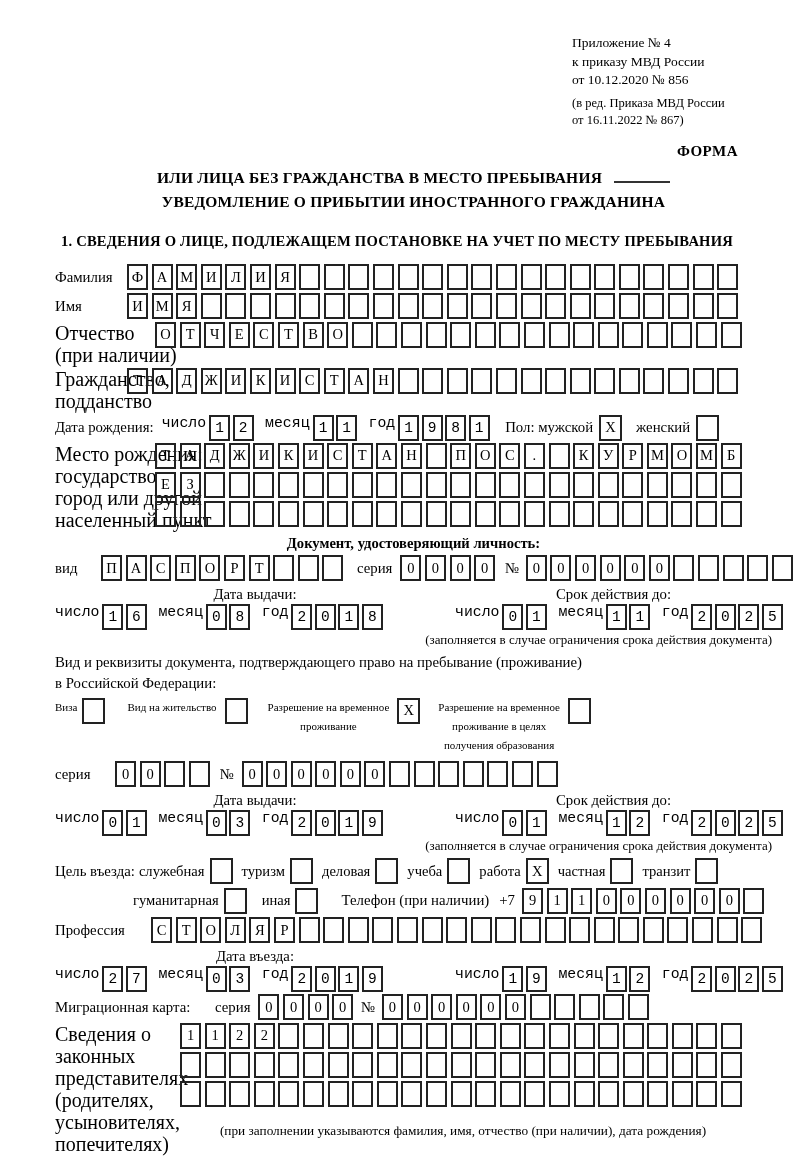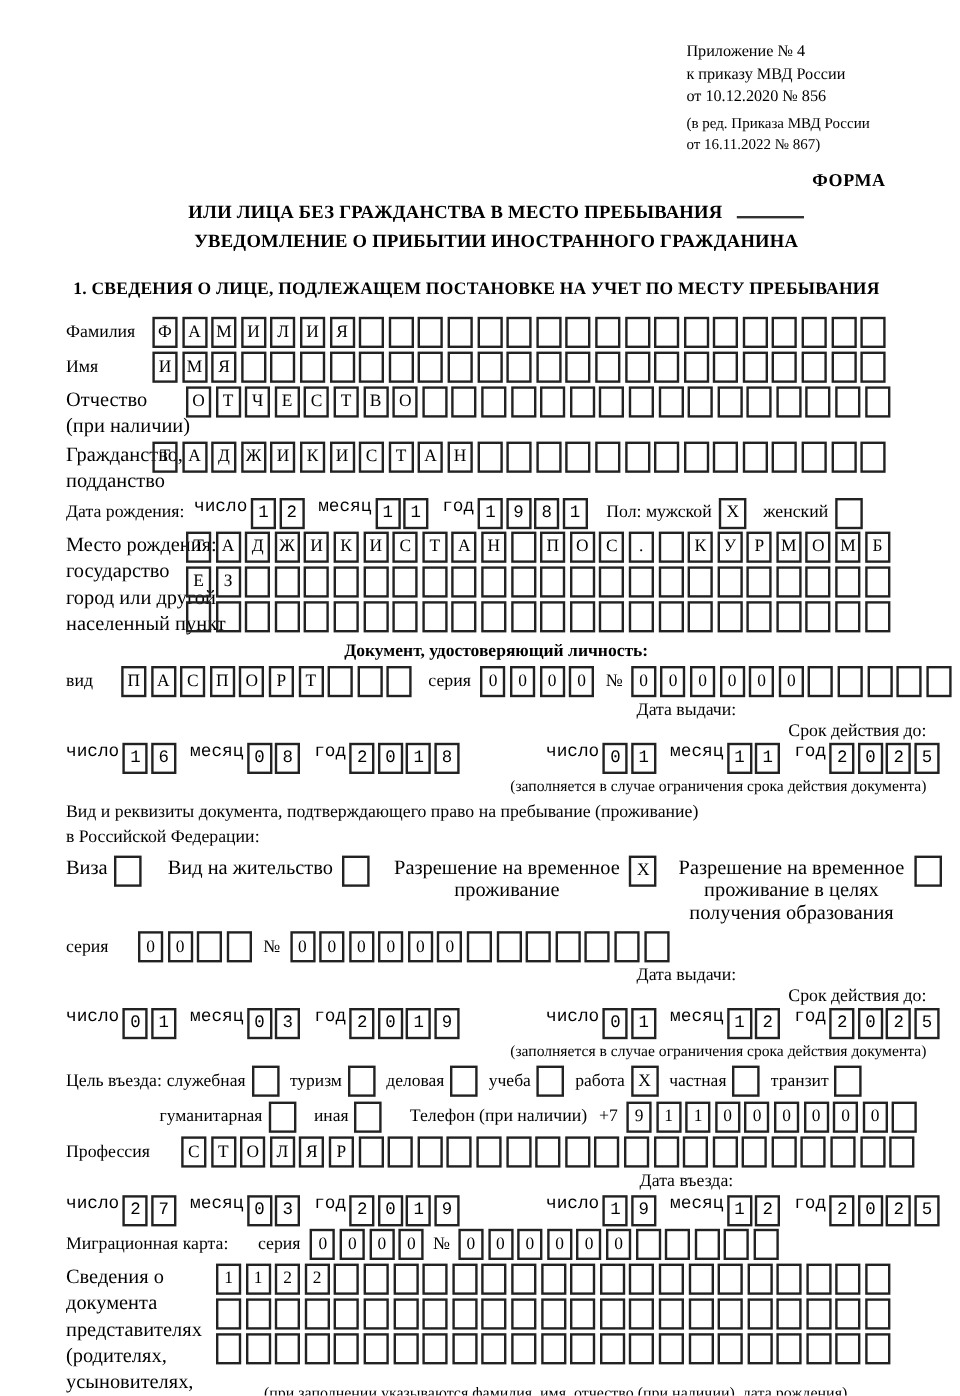"Отчество" .ml-lines div { font-size: 17px -> 20px }
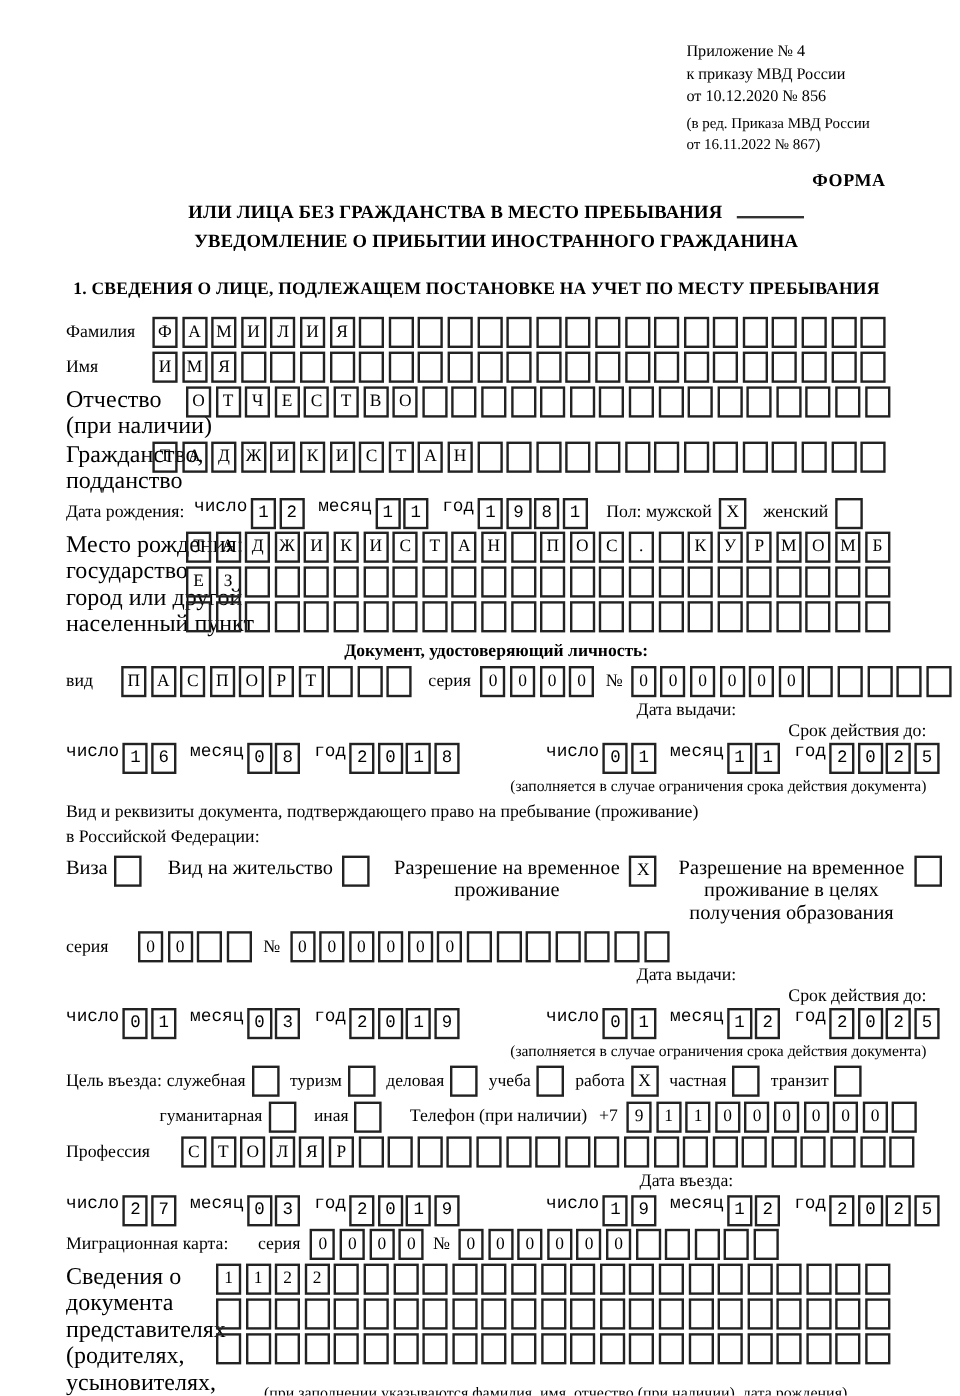"Дата выдачи:" .date-titles { flex-direction: column -> none }
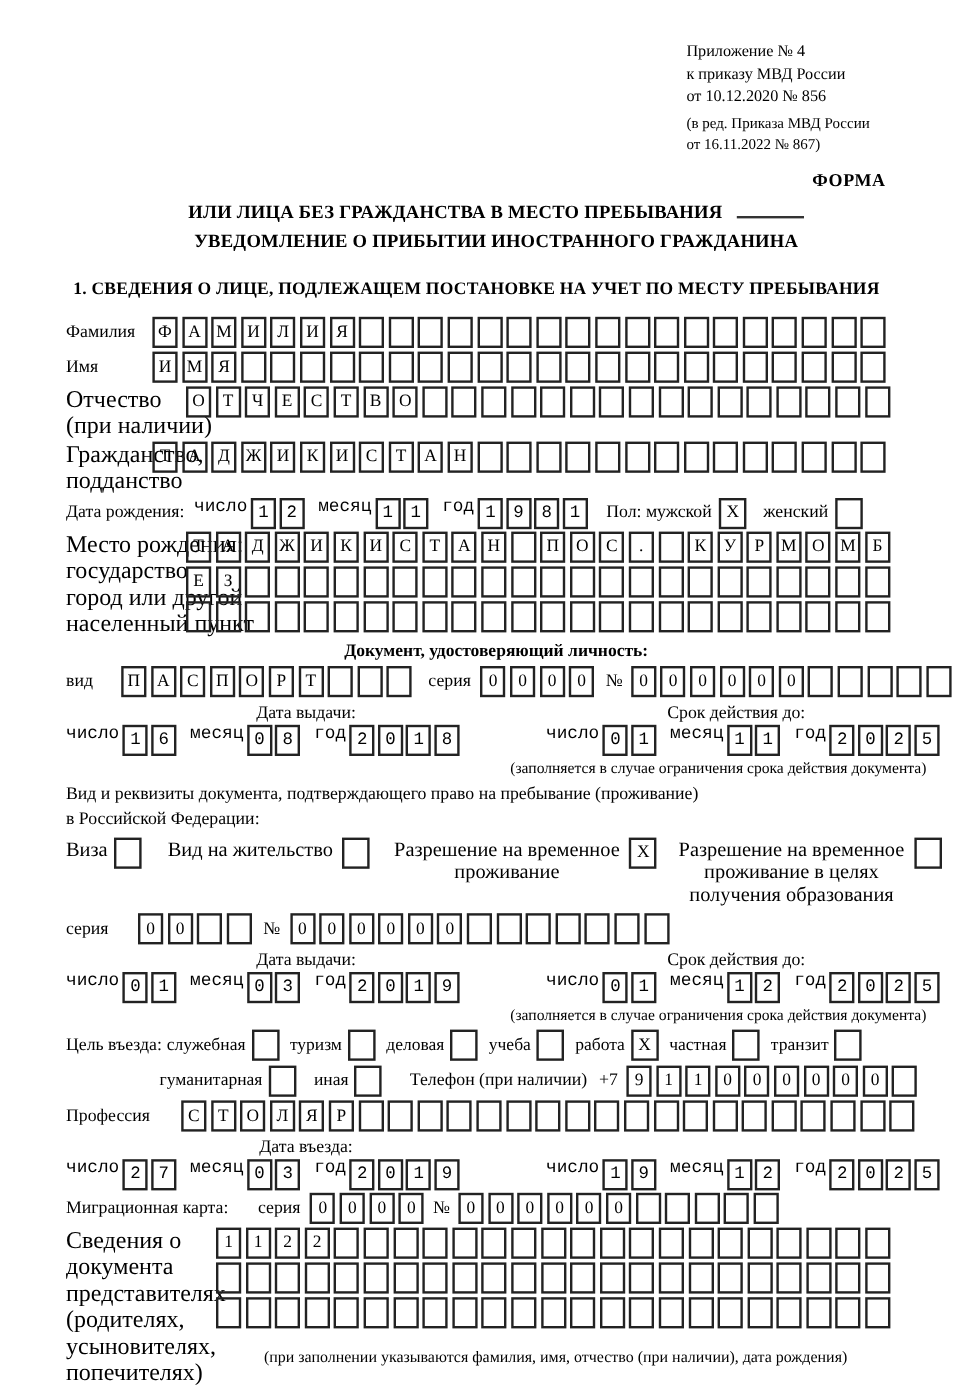"Виза" .opt .olbl { font-size: 17px -> 11px }
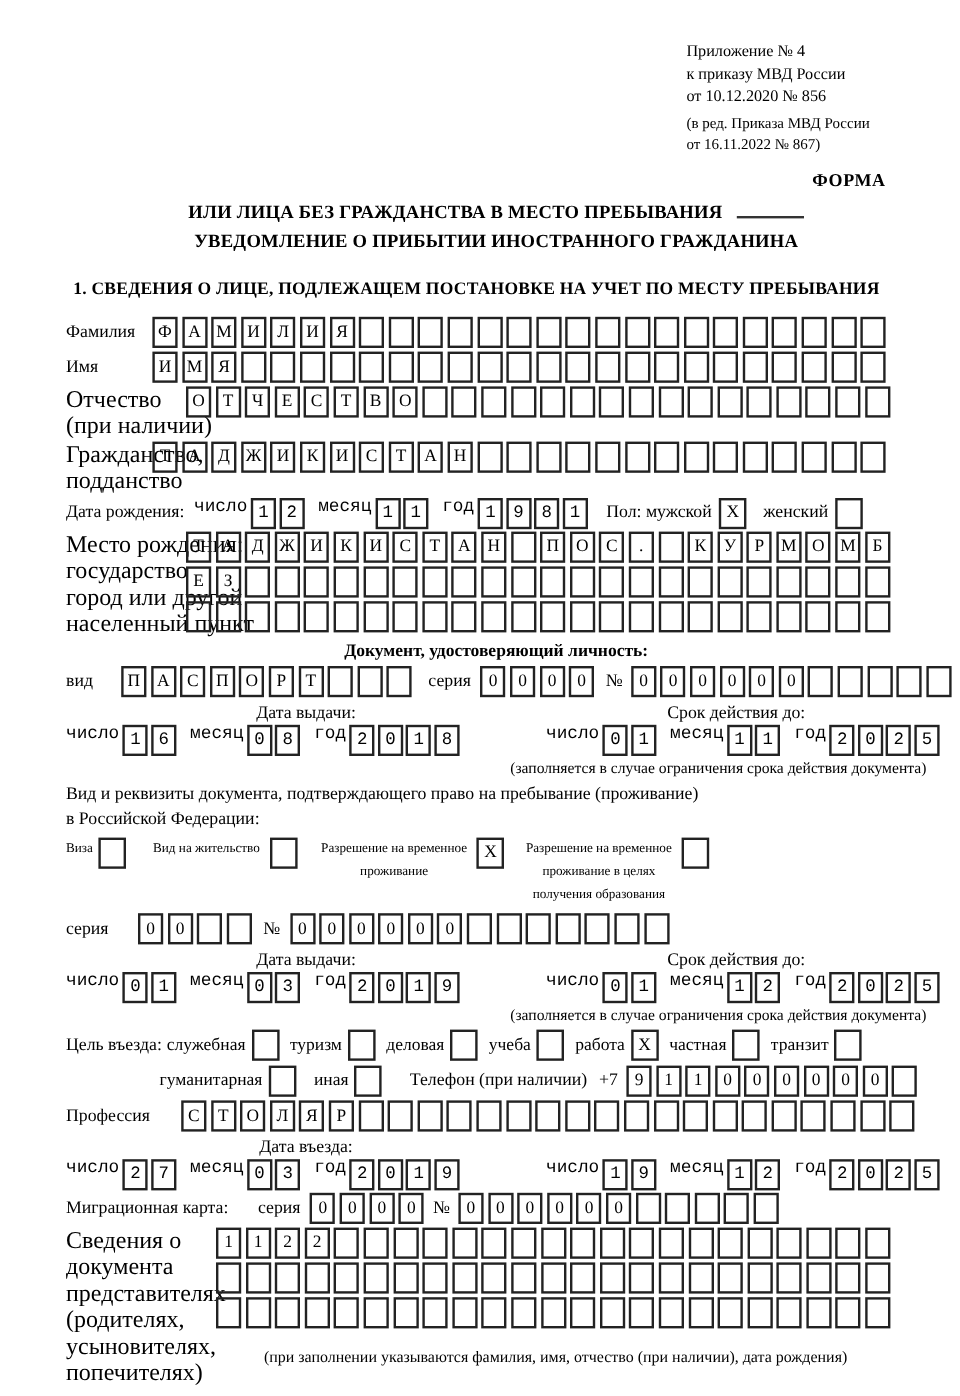"документа" div { text: документа -> законных }
